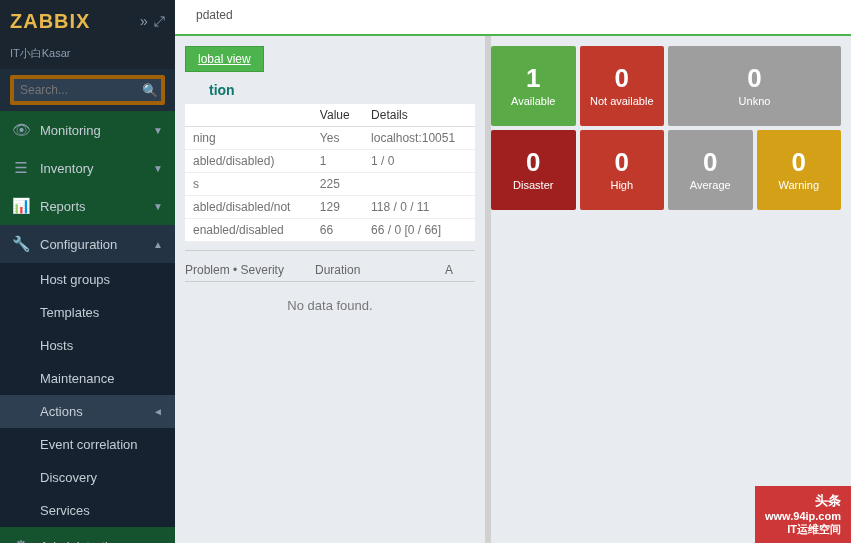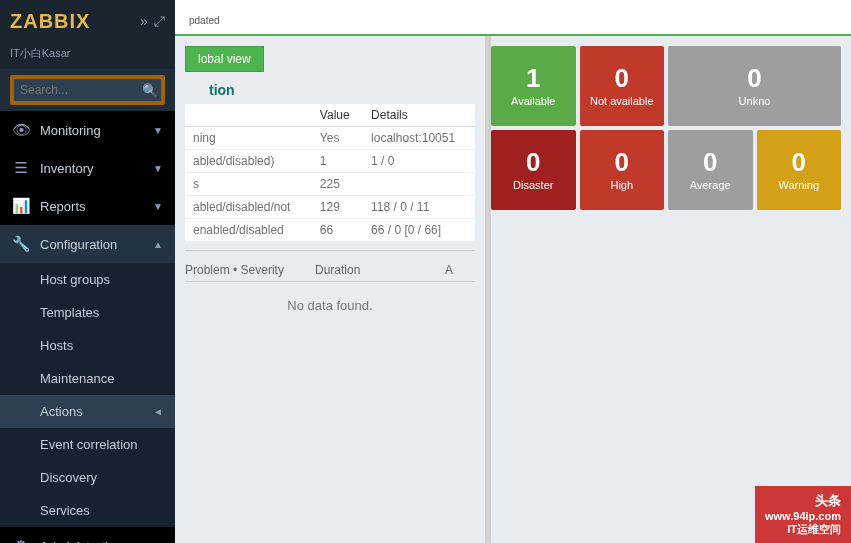"ZABBIX" .sidebar { background: #000000 -> #14532d }
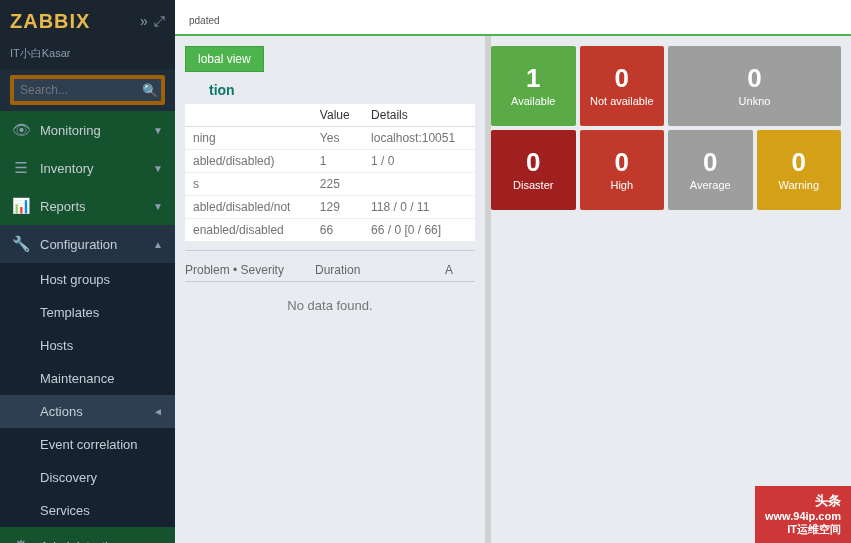"pdated" .main-topbar { align-items: flex-end -> flex-start; font-size: 10px -> 12px; padding: 8px 14px -> 8px 21px }
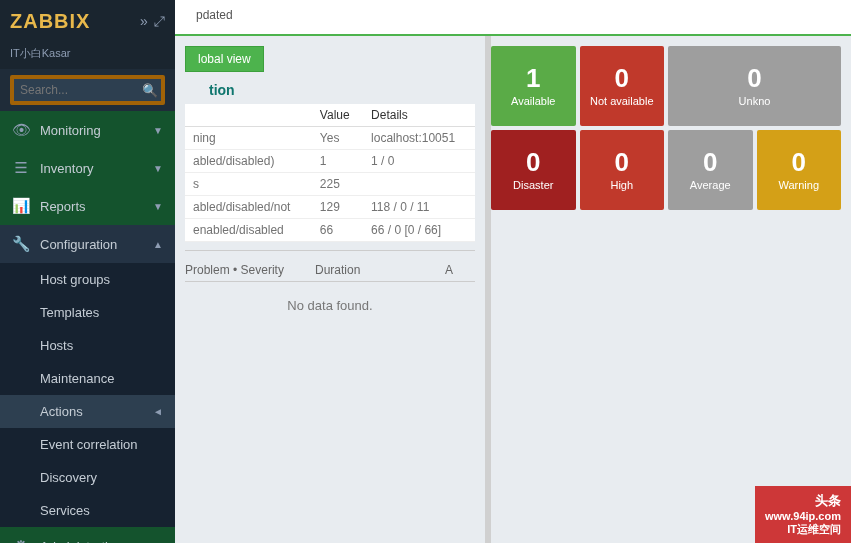"lobal view" .tab { text-decoration: none -> underline }
